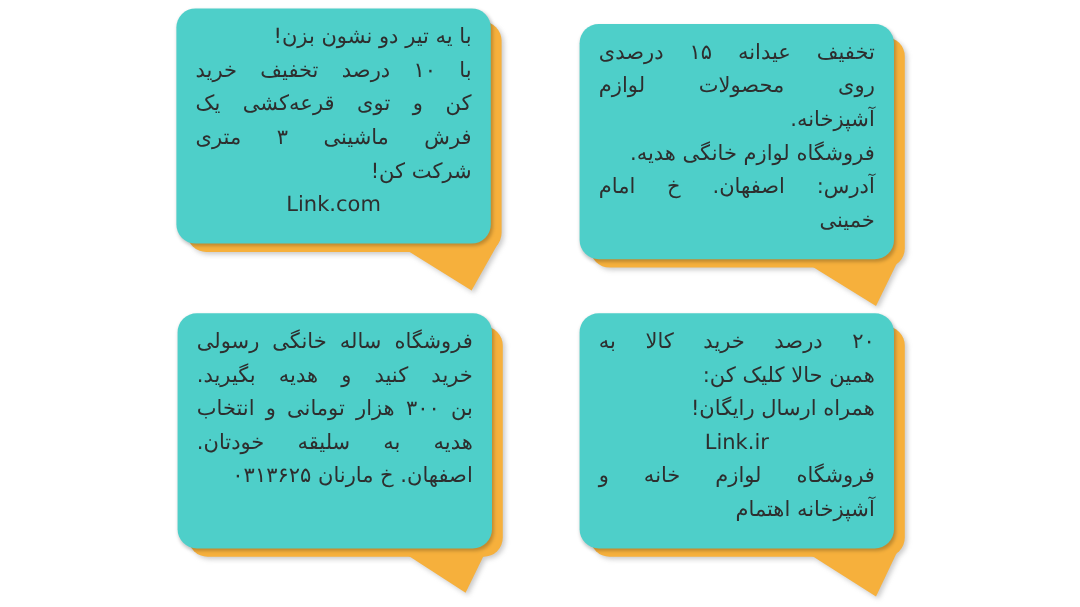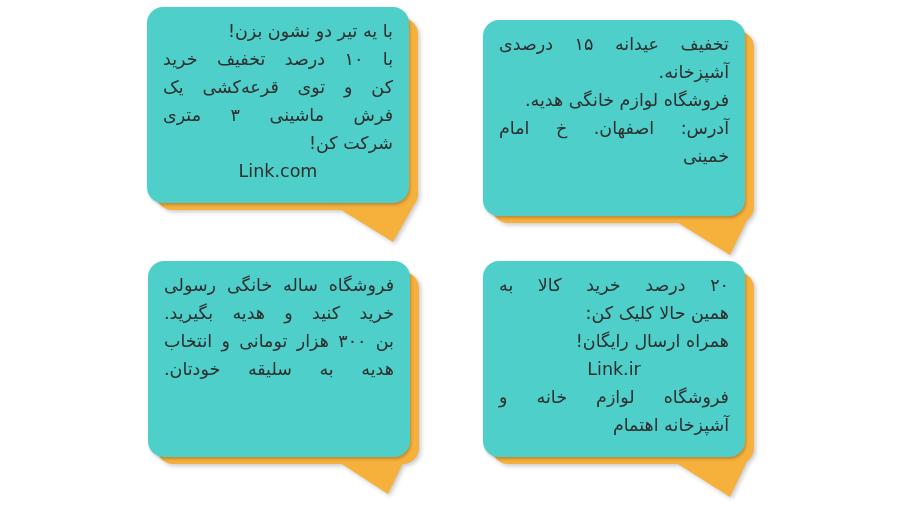"روی محصولات لوازم" div.line { html: none -> <div>روی محصولات لوازم</div> }
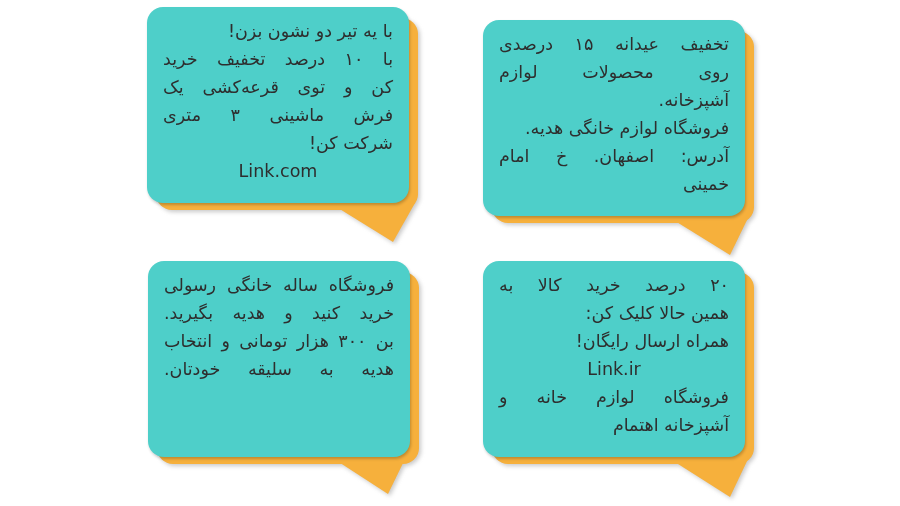"اصفهان. خ مارنان ۰۳۱۳۶۲۵" div.line { html: none -> <div>اصفهان. خ مارنان ۰۳۱۳۶۲۵</div> }
